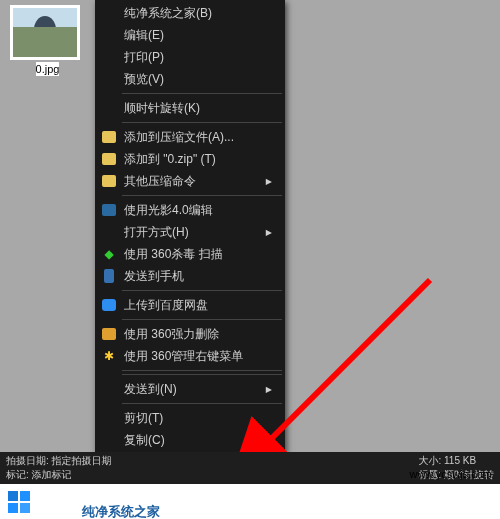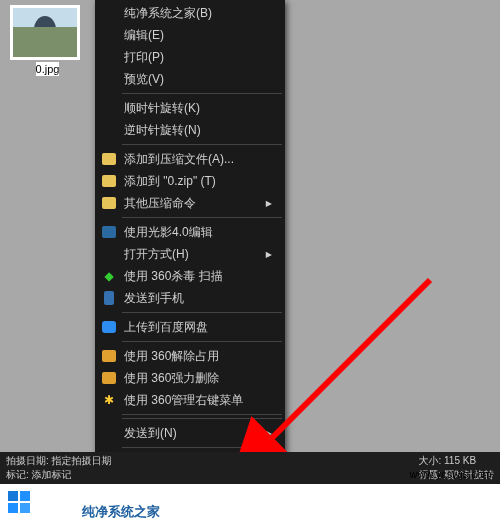"逆时针旋转(N)" div.menu-item { html: <div> <span>逆时针旋转(N)</span> </div> -> none }
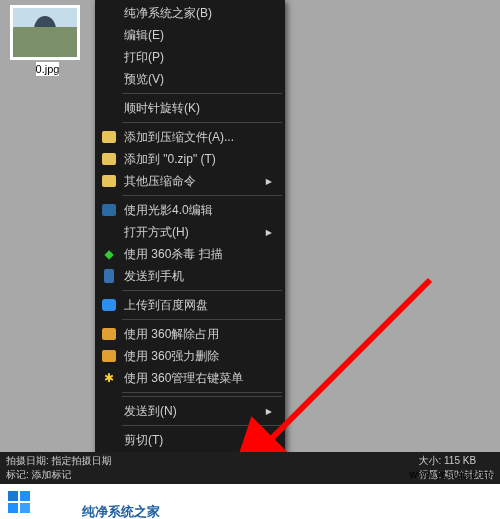"使用 360解除占用" div.menu-item { html: <div> <span> <span></span> </span> <span>使用 360解除占用</span> </div> -> none }
